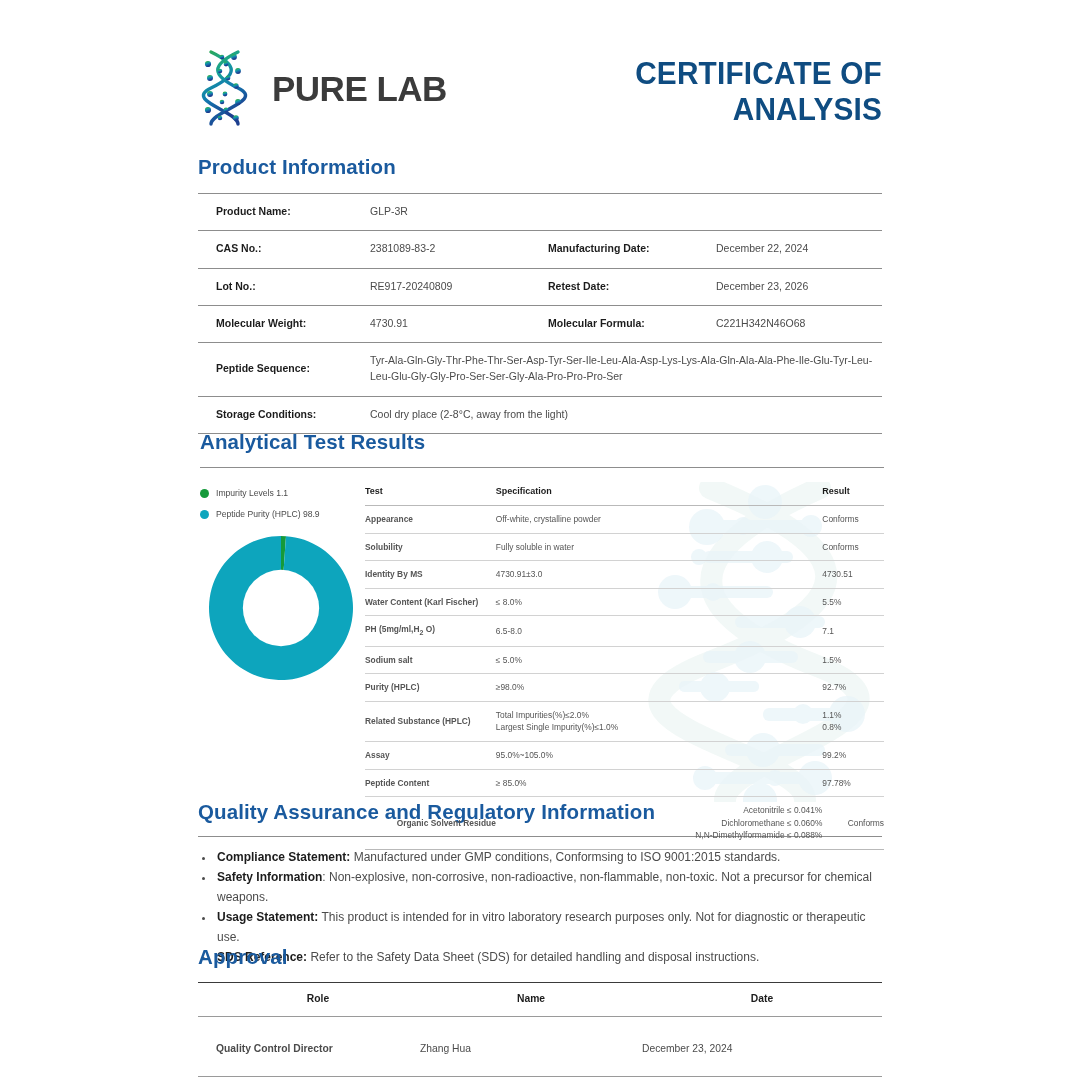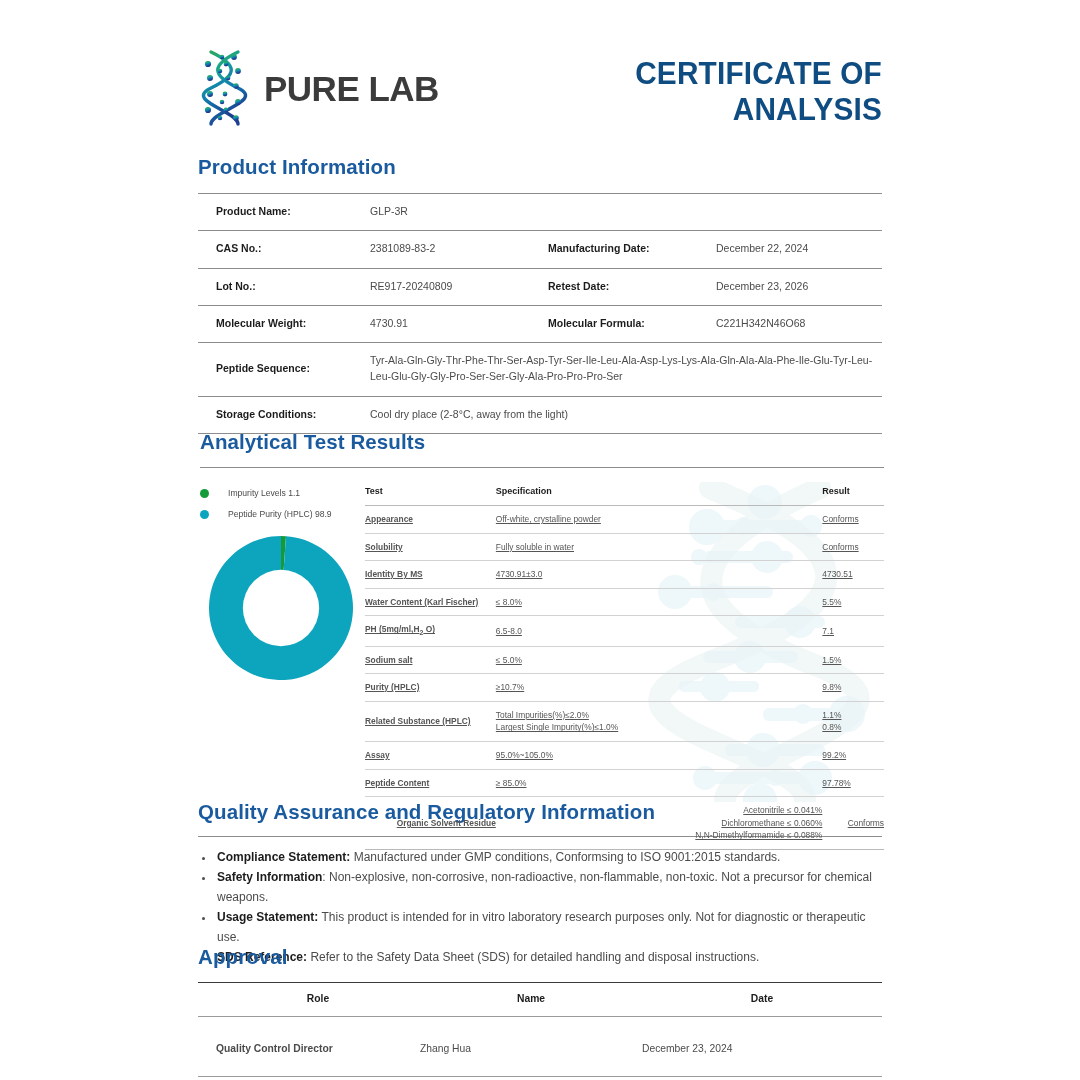"PURE LAB" .brand { gap: 14px -> 22px }
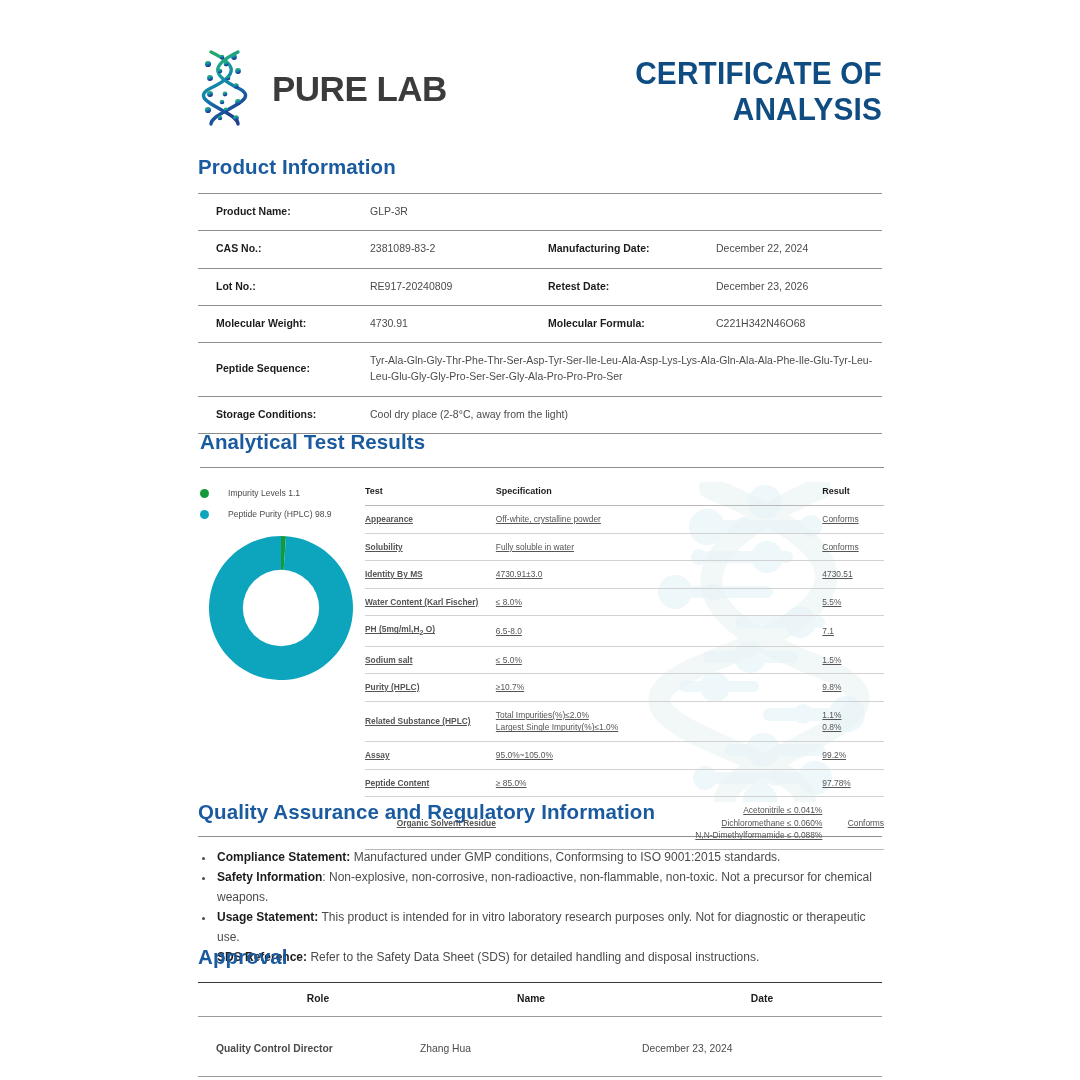"Impurity Levels 1.1" .legend-item { gap: 19px -> 7px }
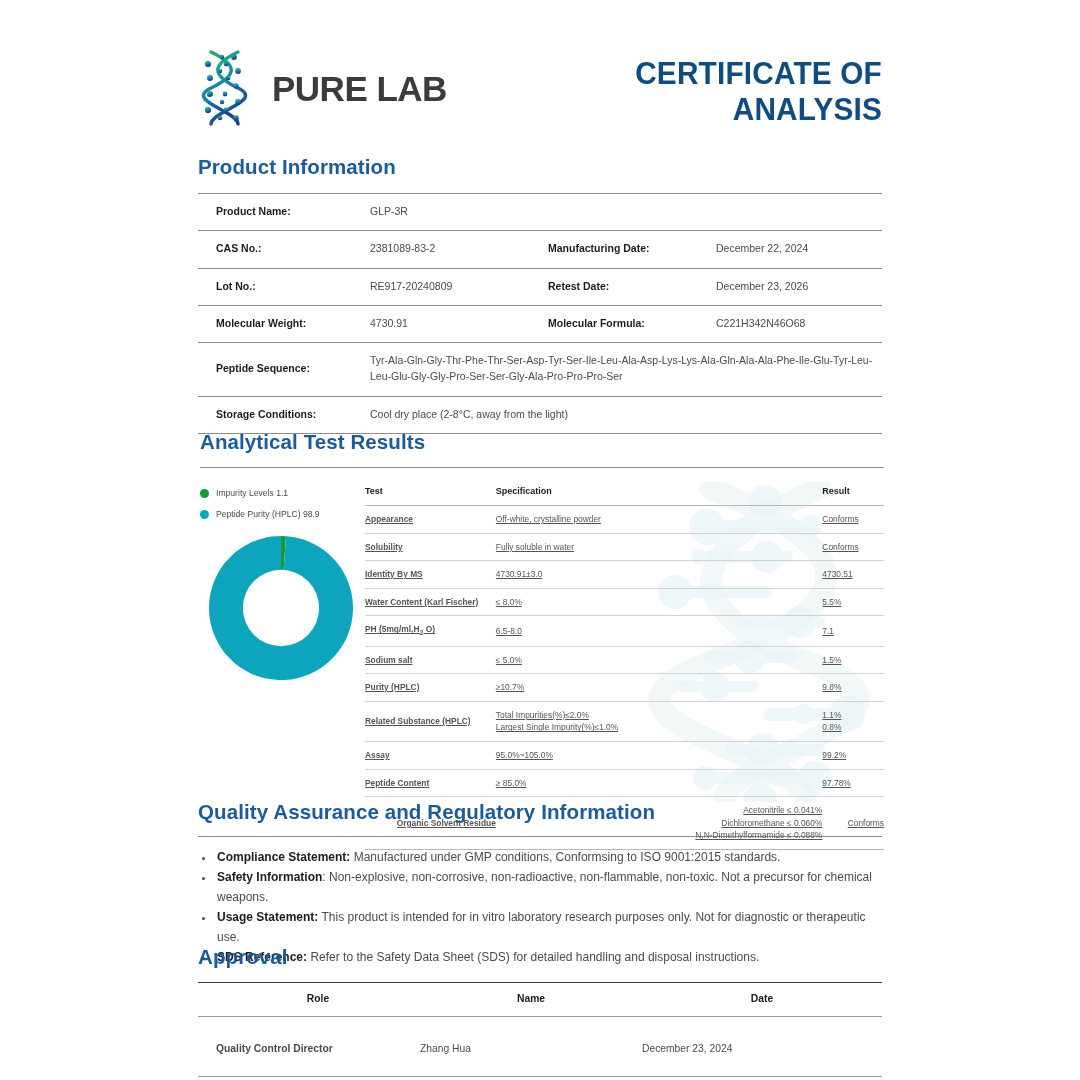"Appearance" .test-table td { text-decoration: underline -> none }
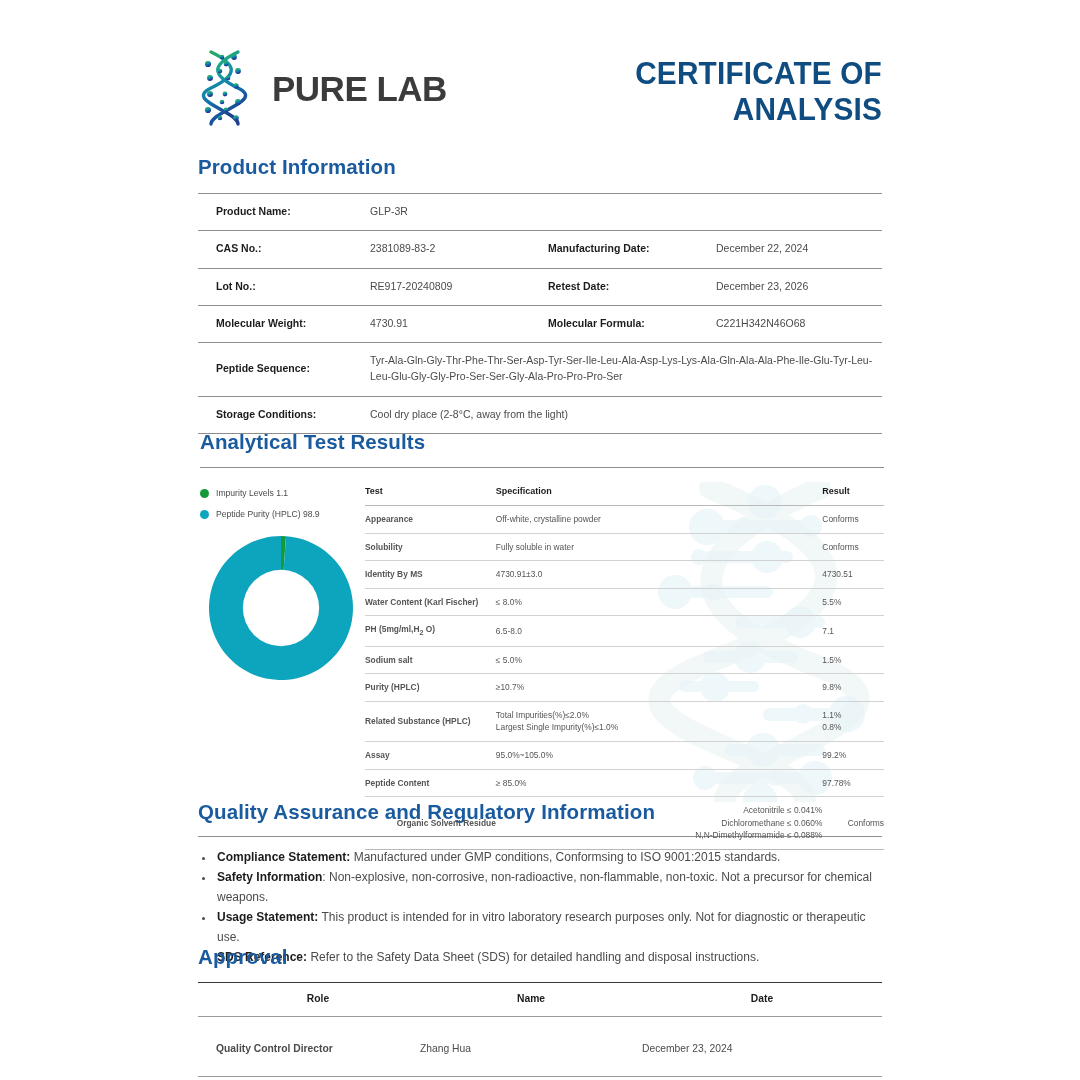"≥10.7%" td.tt-spec { text: 10.7% -> 98.0% }
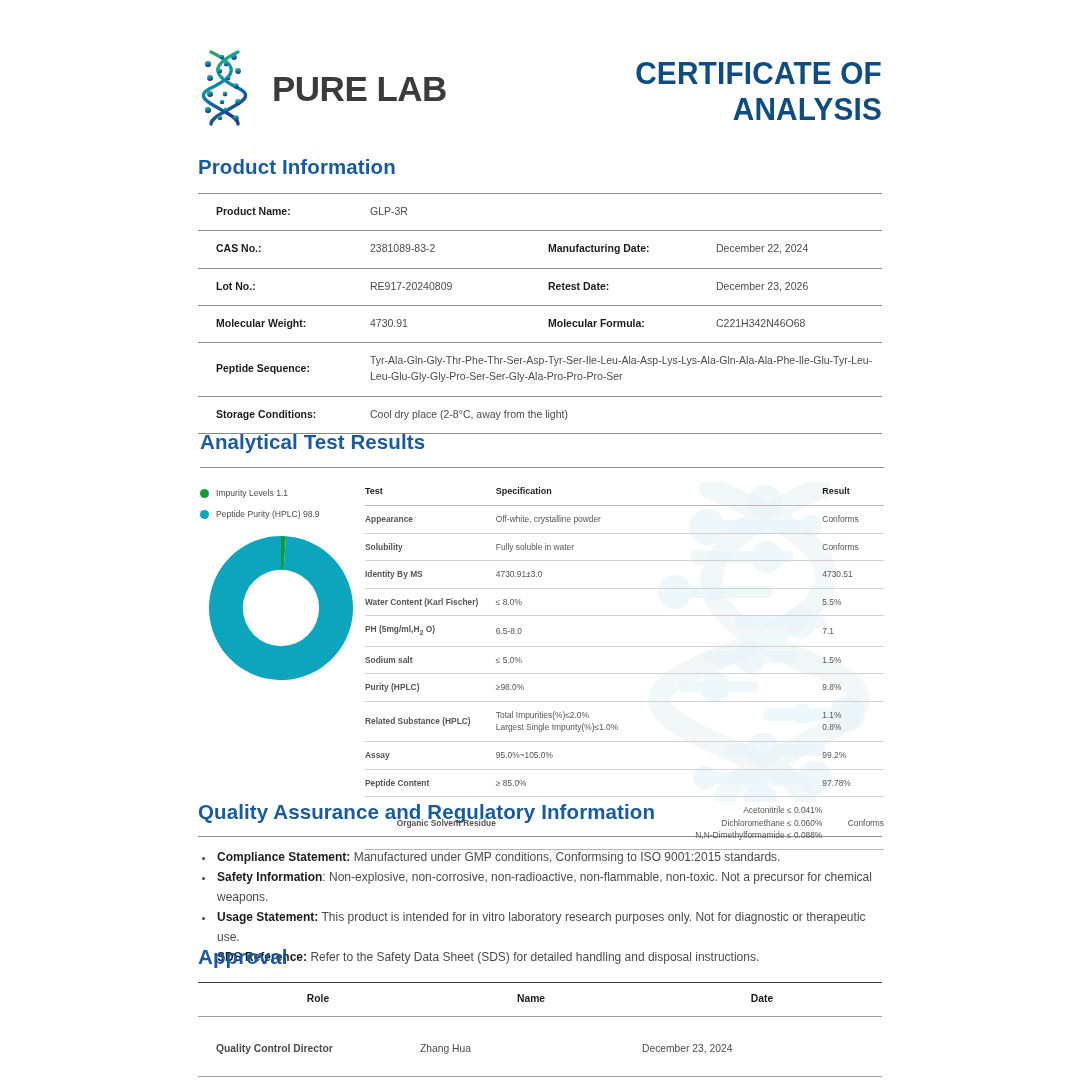"9.8%" td.tt-result { text: 9.8% -> 92.7% }
